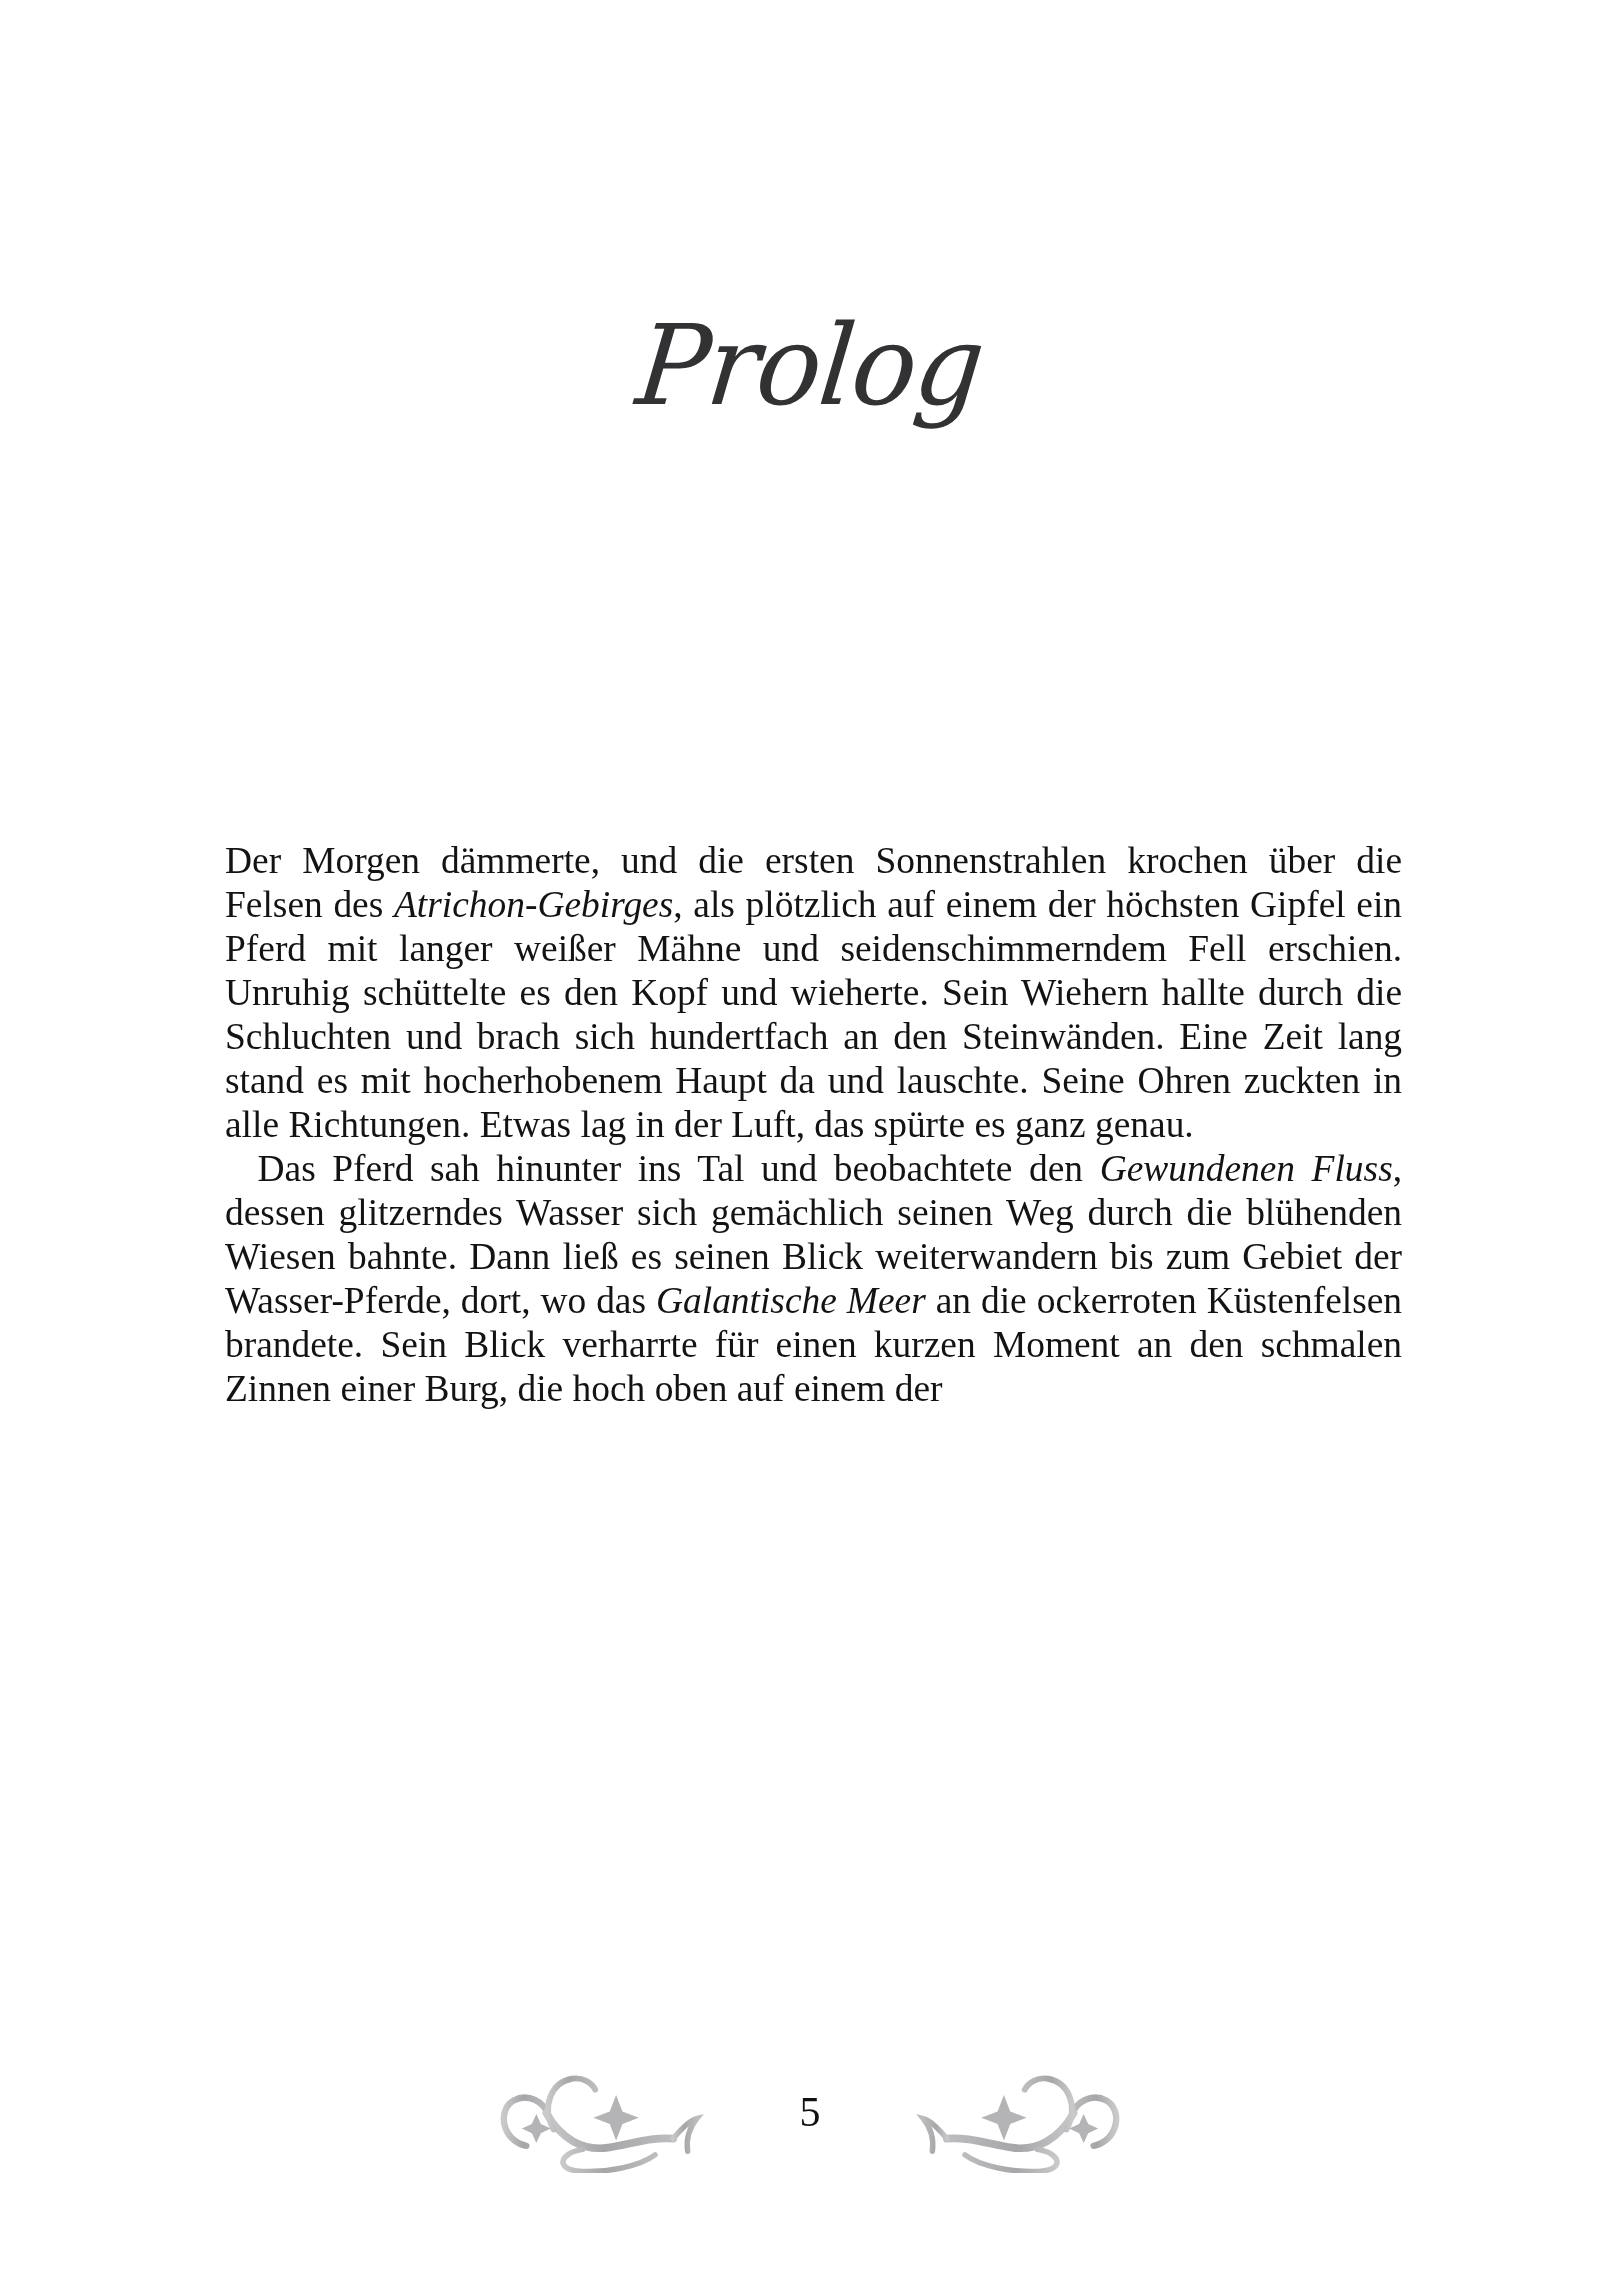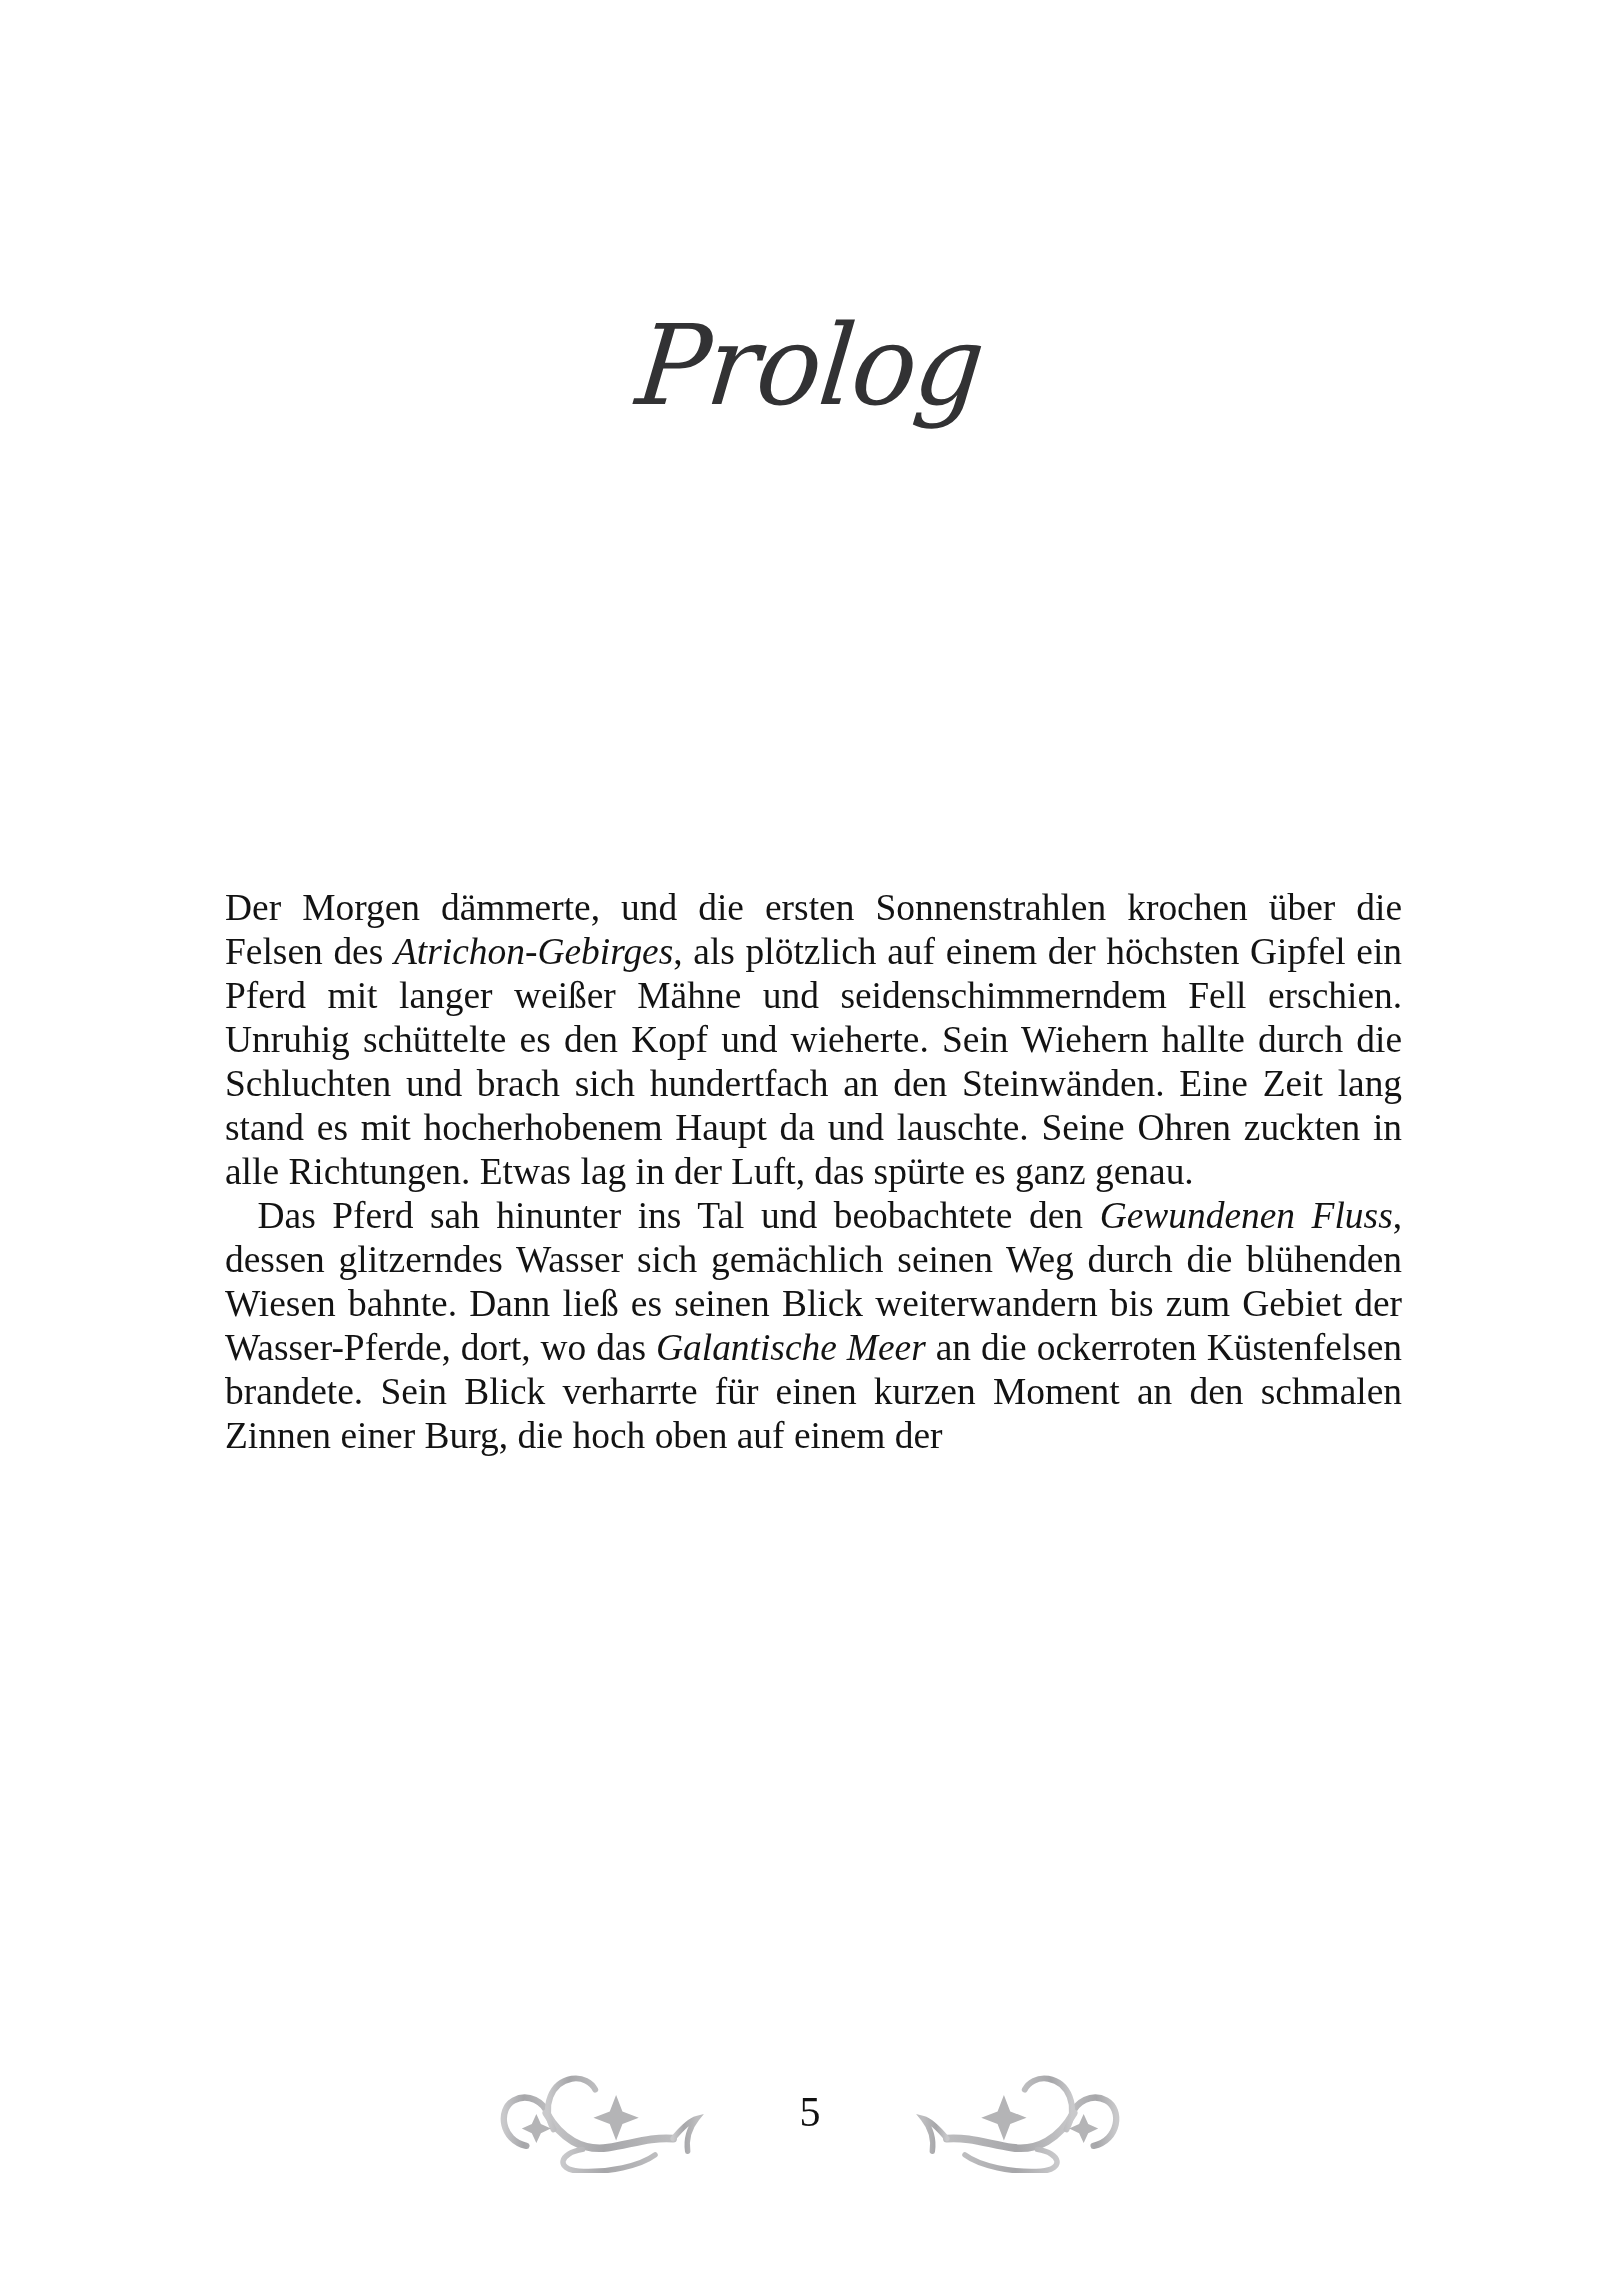"Der Morgen dämmerte, und die" .text-block { top: 885px -> 838px }
